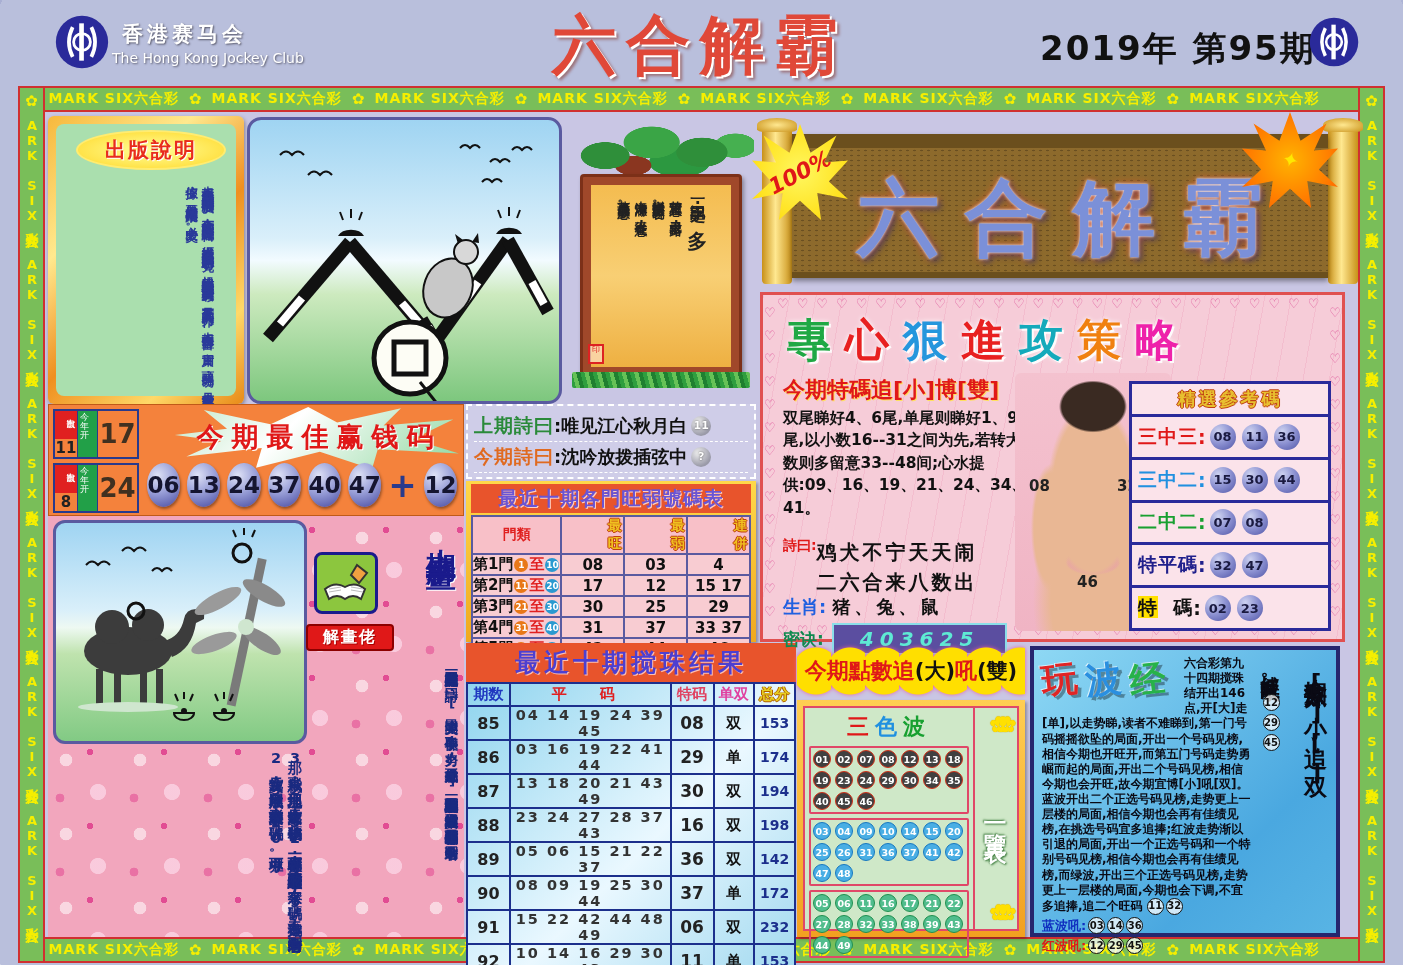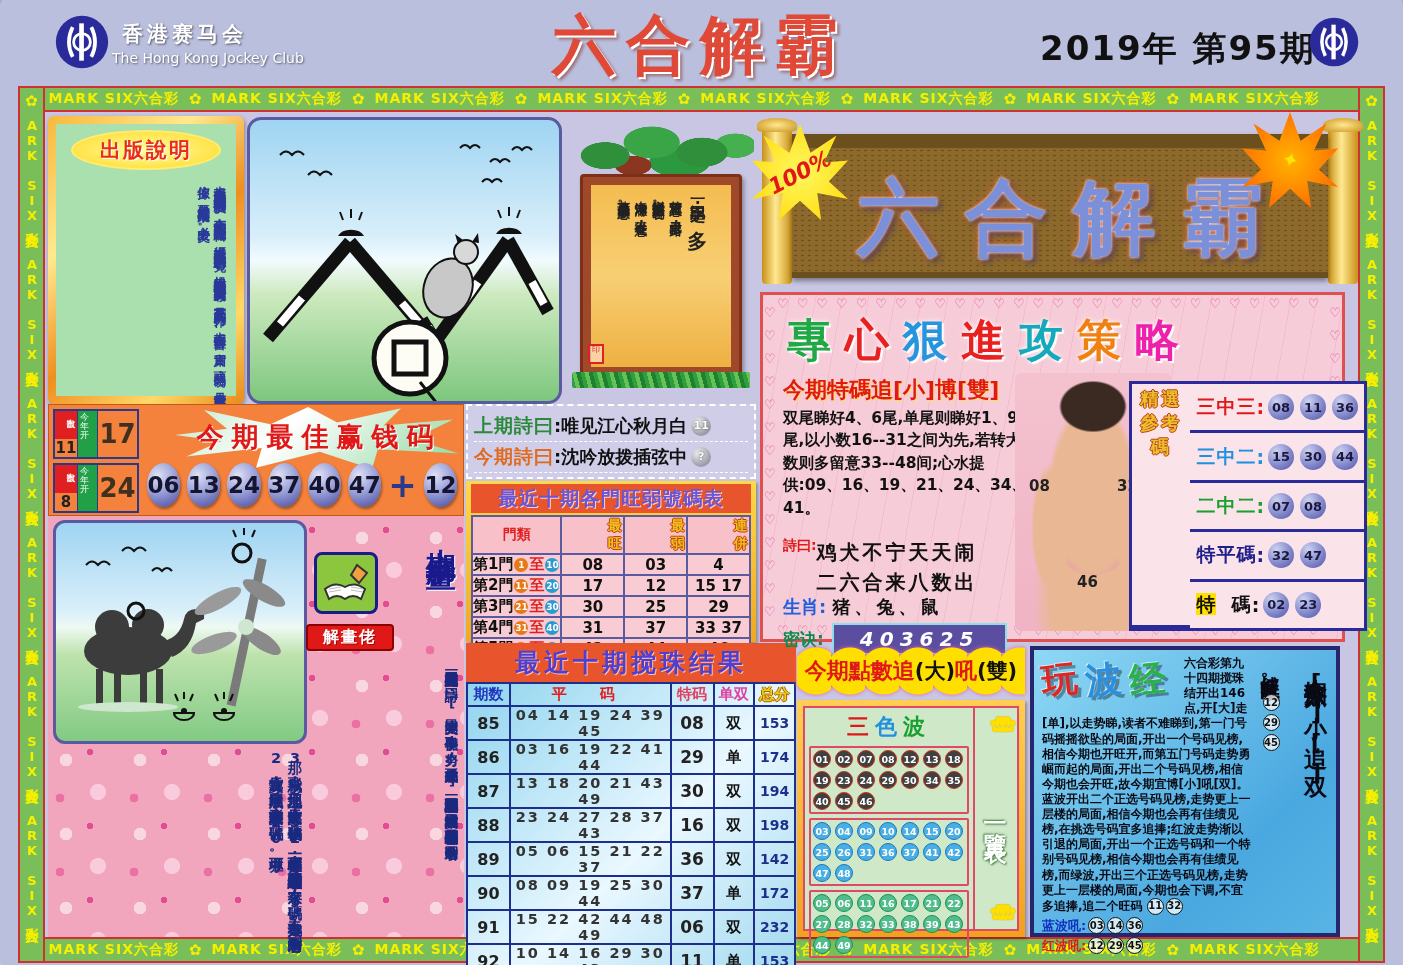"出版說明" .pub-inner { border-radius: 0 -> 8px; padding: 6px 8px -> 6px 20px }
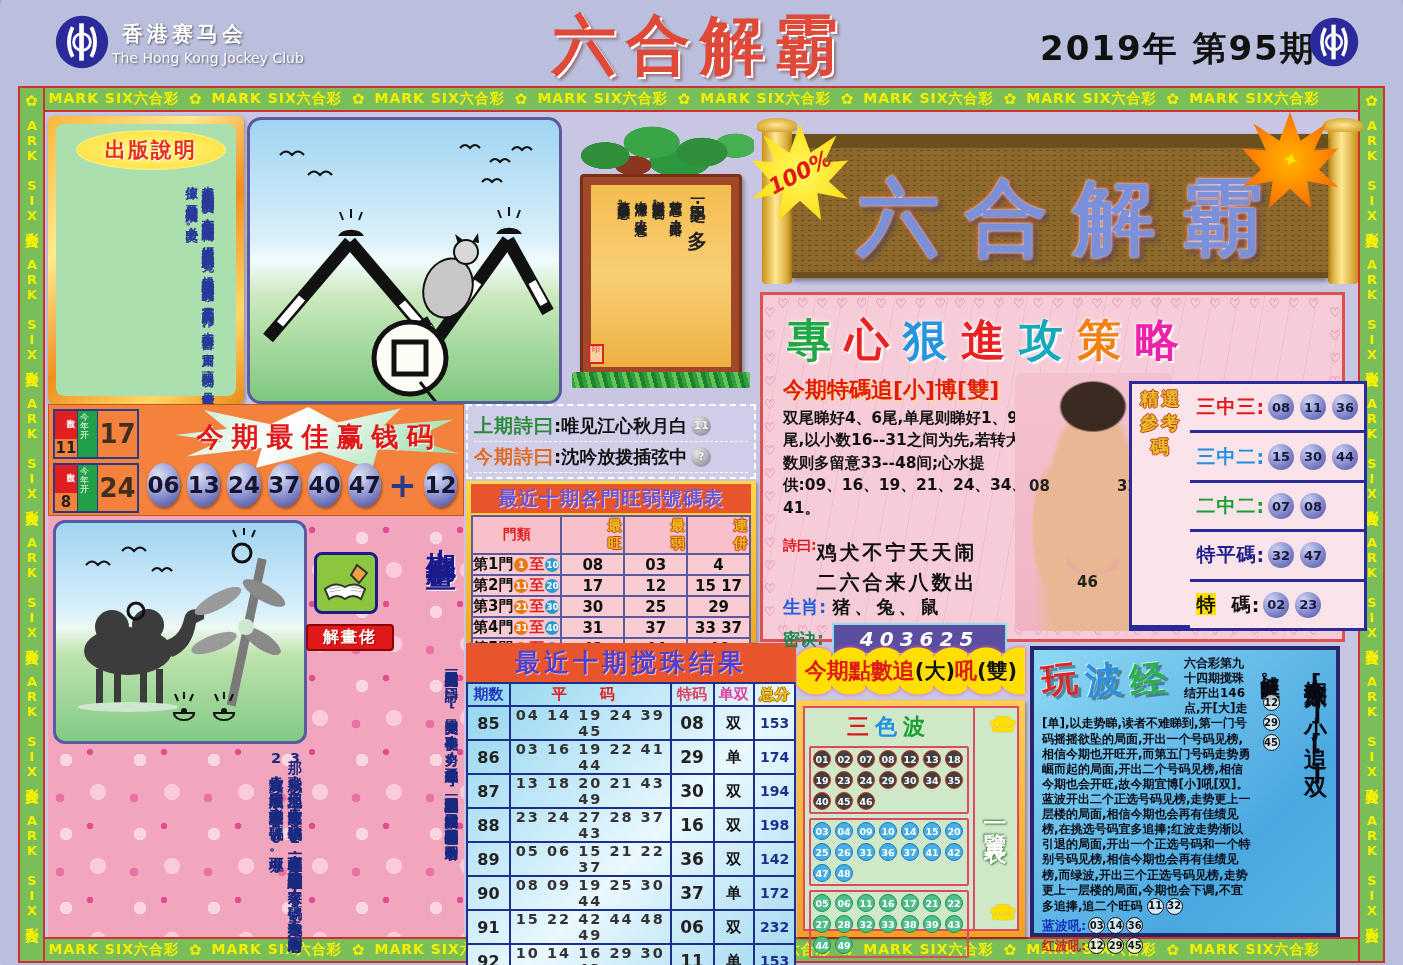"精選參考碼" .picks { flex-direction: row -> column; width: 238px -> 202px }
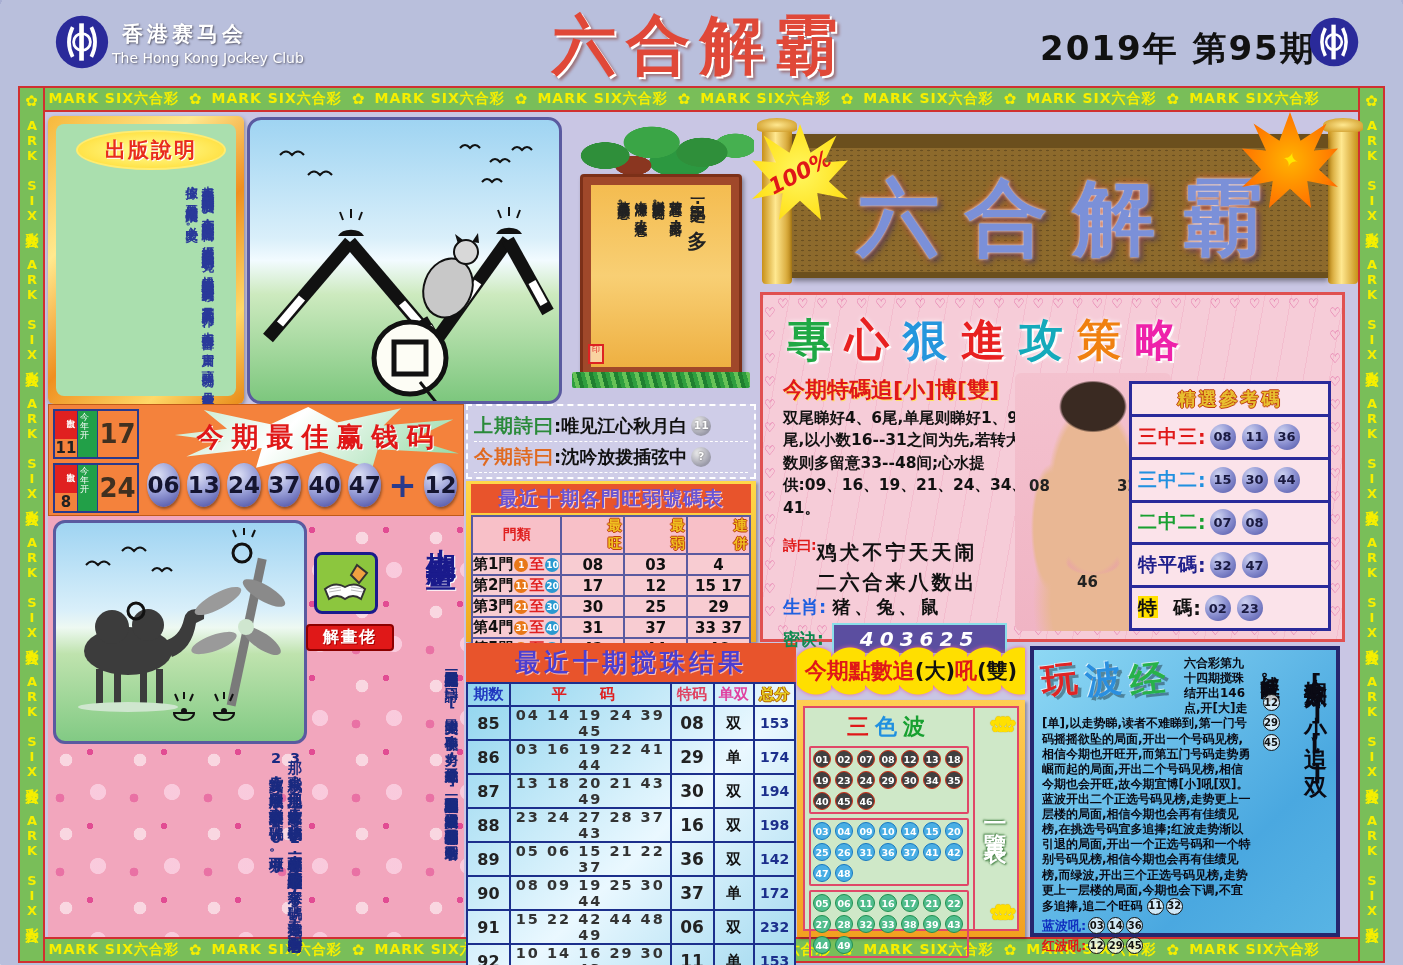"403625" .secret-box { color: #ffffff -> #5eead4 }
